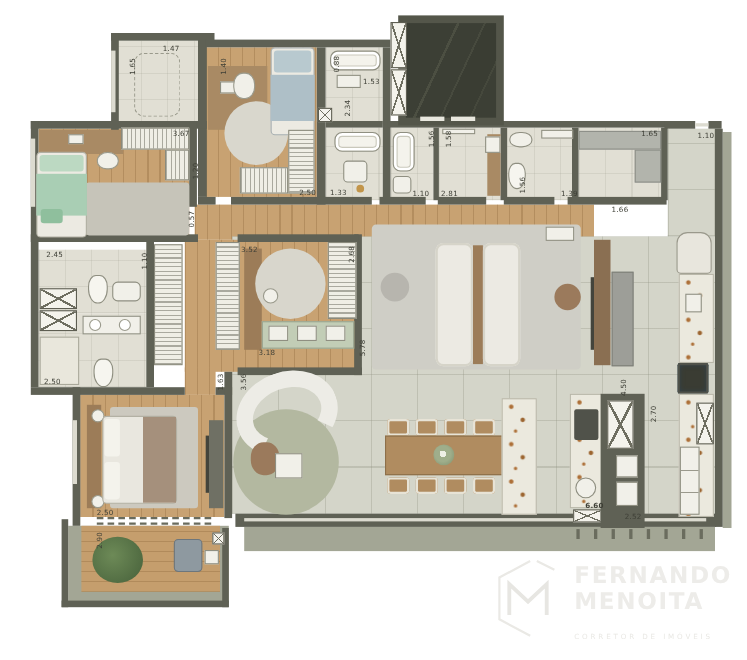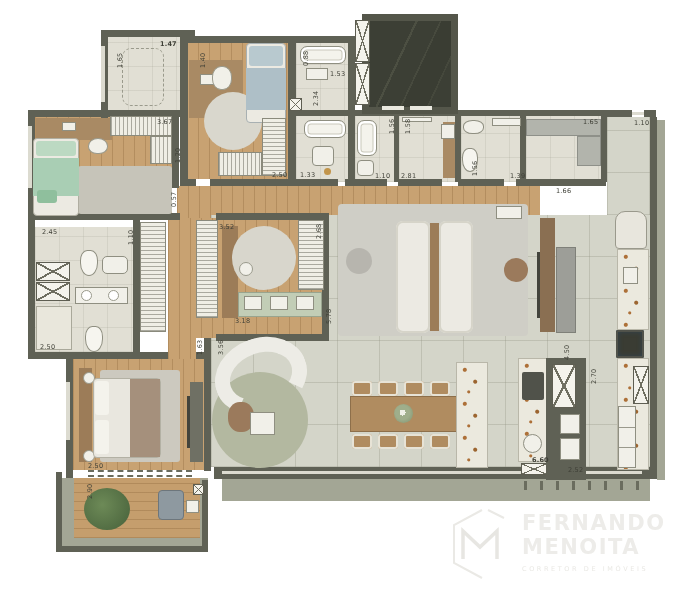"1.47" span.dim { font-weight: bold -> none; left: 160px -> 148px }
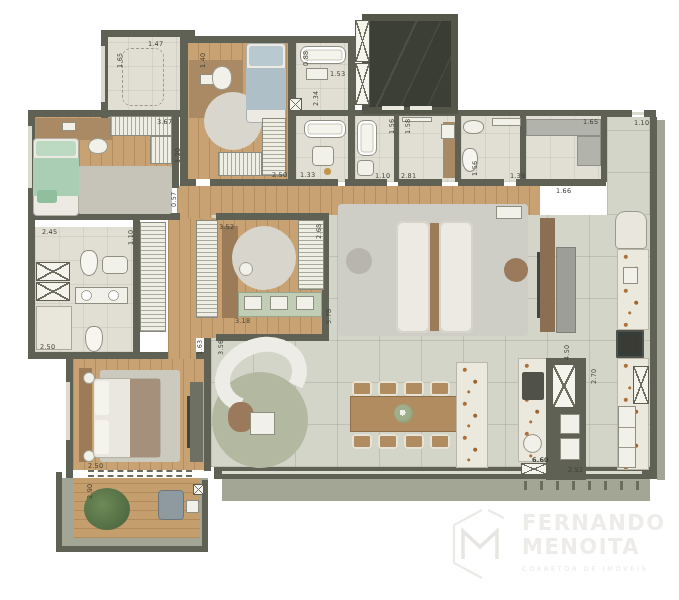"CORRETOR DE IMÓVEIS" .ltag { margin-top: 6px -> 16px }
